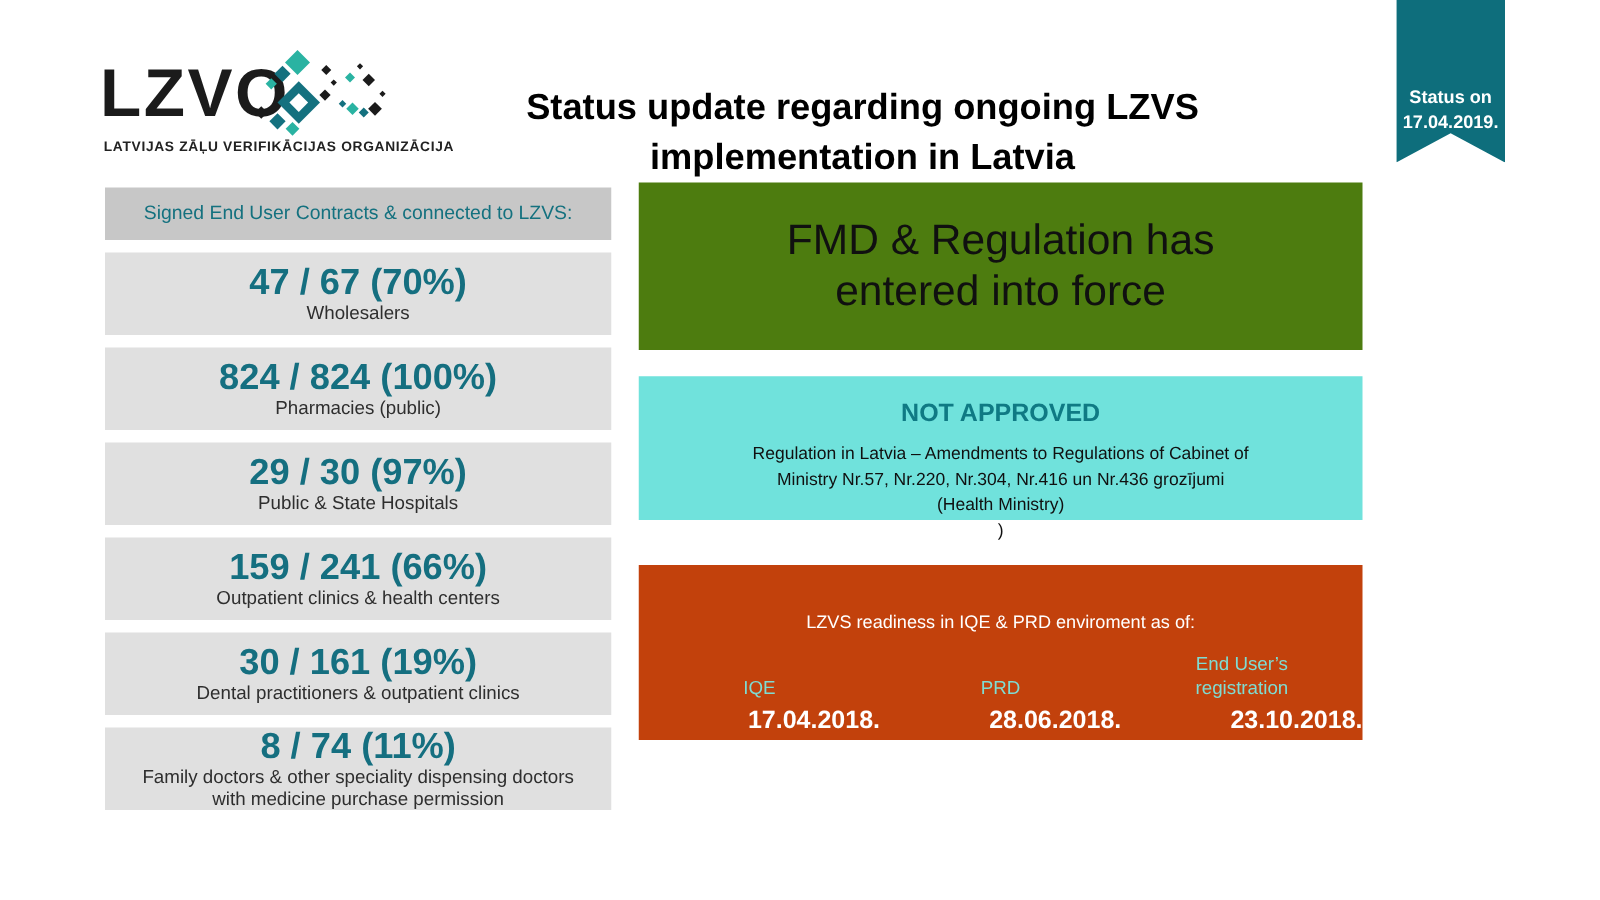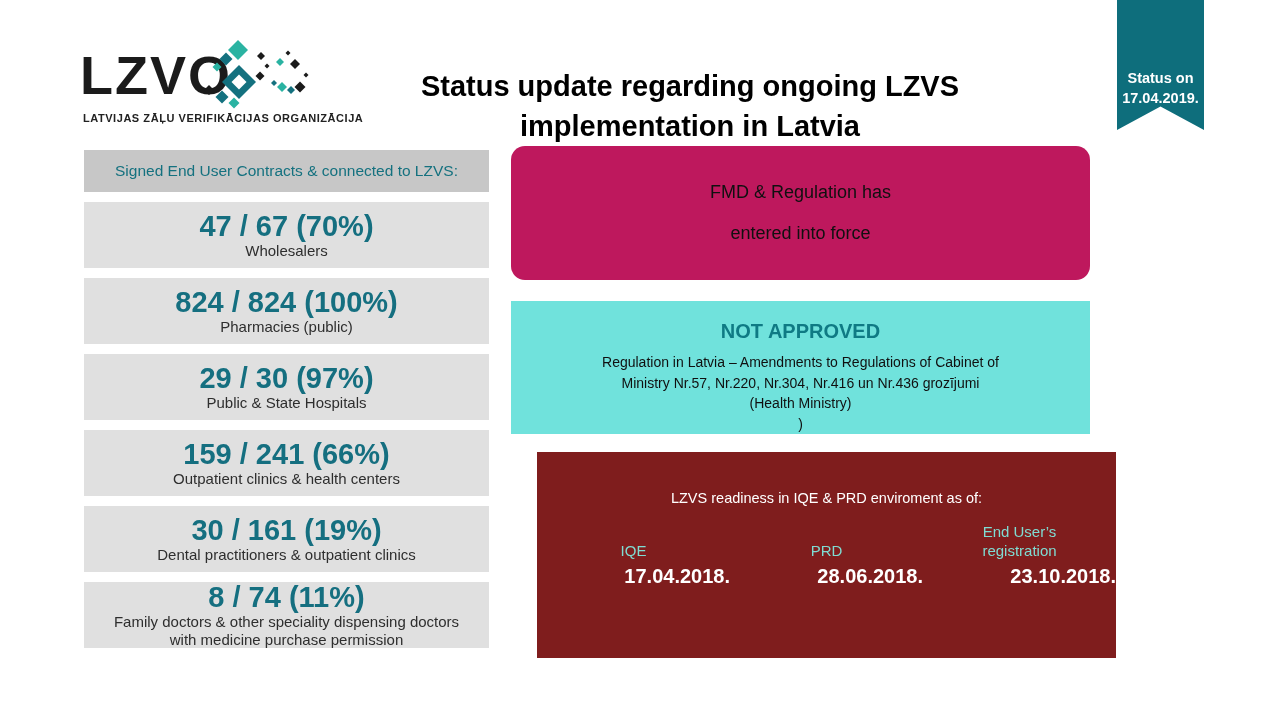"FMD & Regulation has" .fmd-box { background: #be185d -> #4d7c0f; border-radius: 14px -> none; font-size: 18px -> 34px }
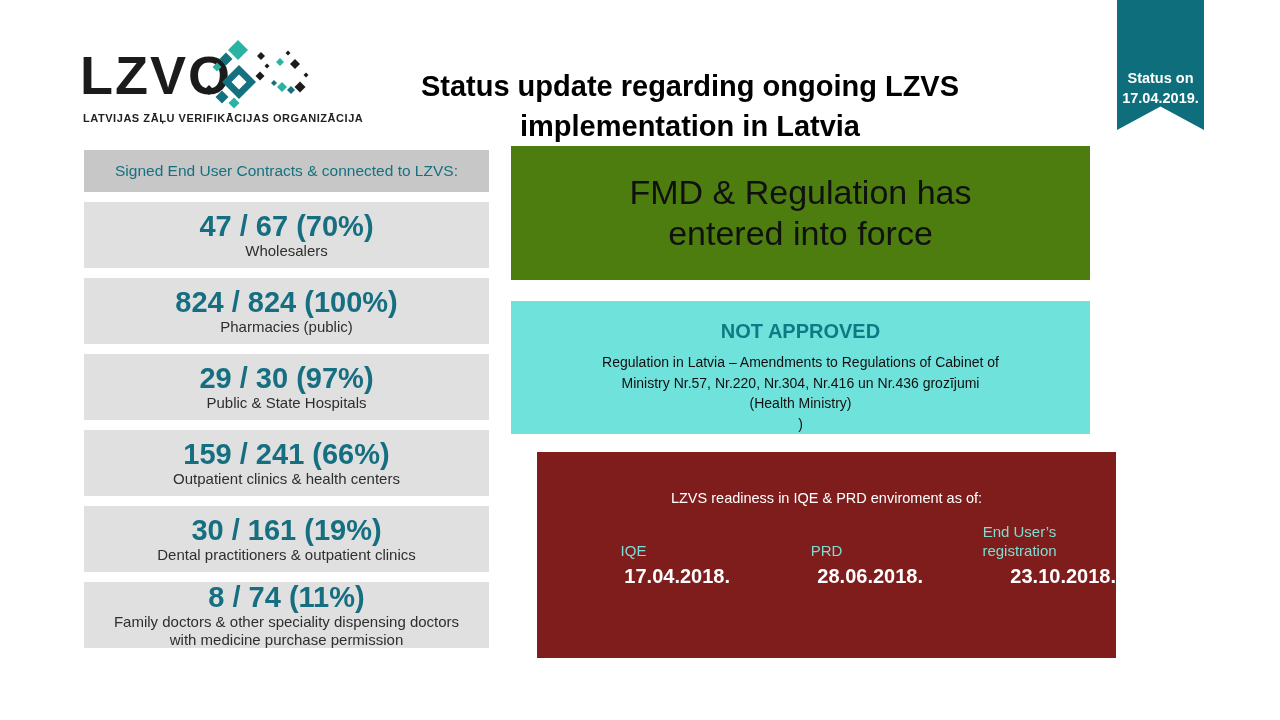"NOT APPROVED" .na-box { height: 133px -> 115px }
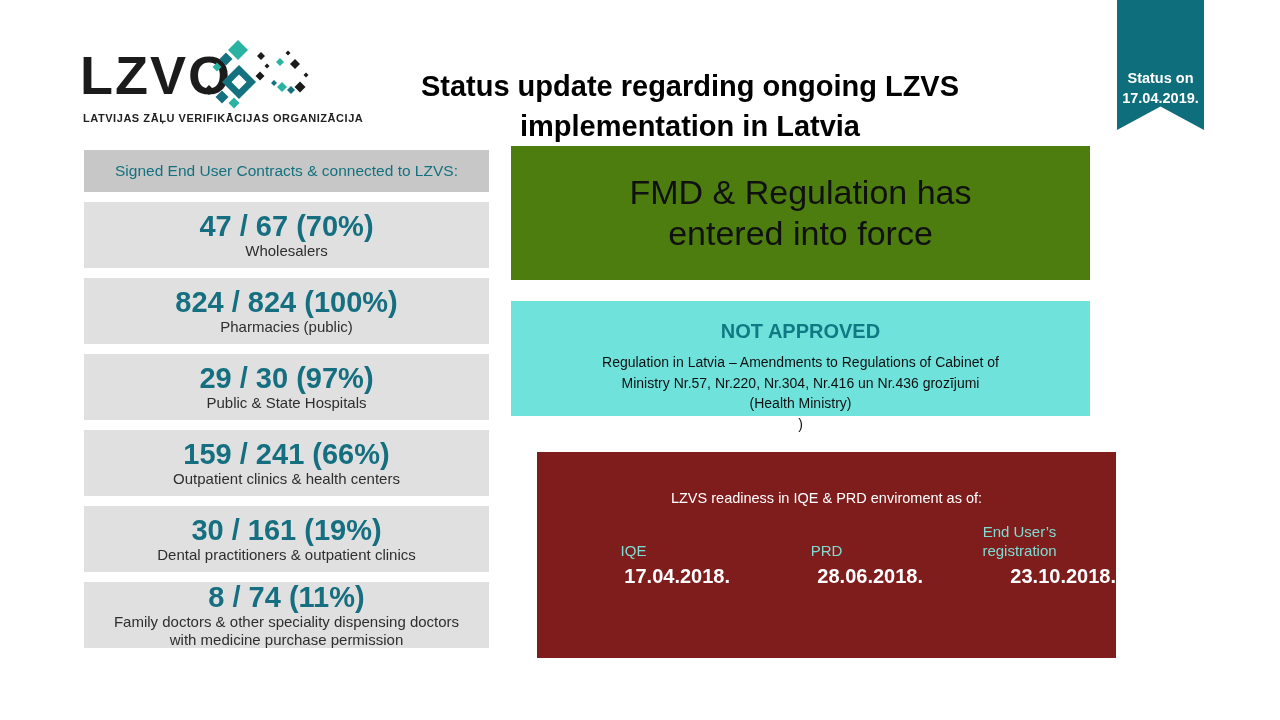"LZVS readiness in IQE &" .readiness-box { background: #7f1d1d -> #c2410c; height: 206px -> 140px; left: 537px -> 511px }
